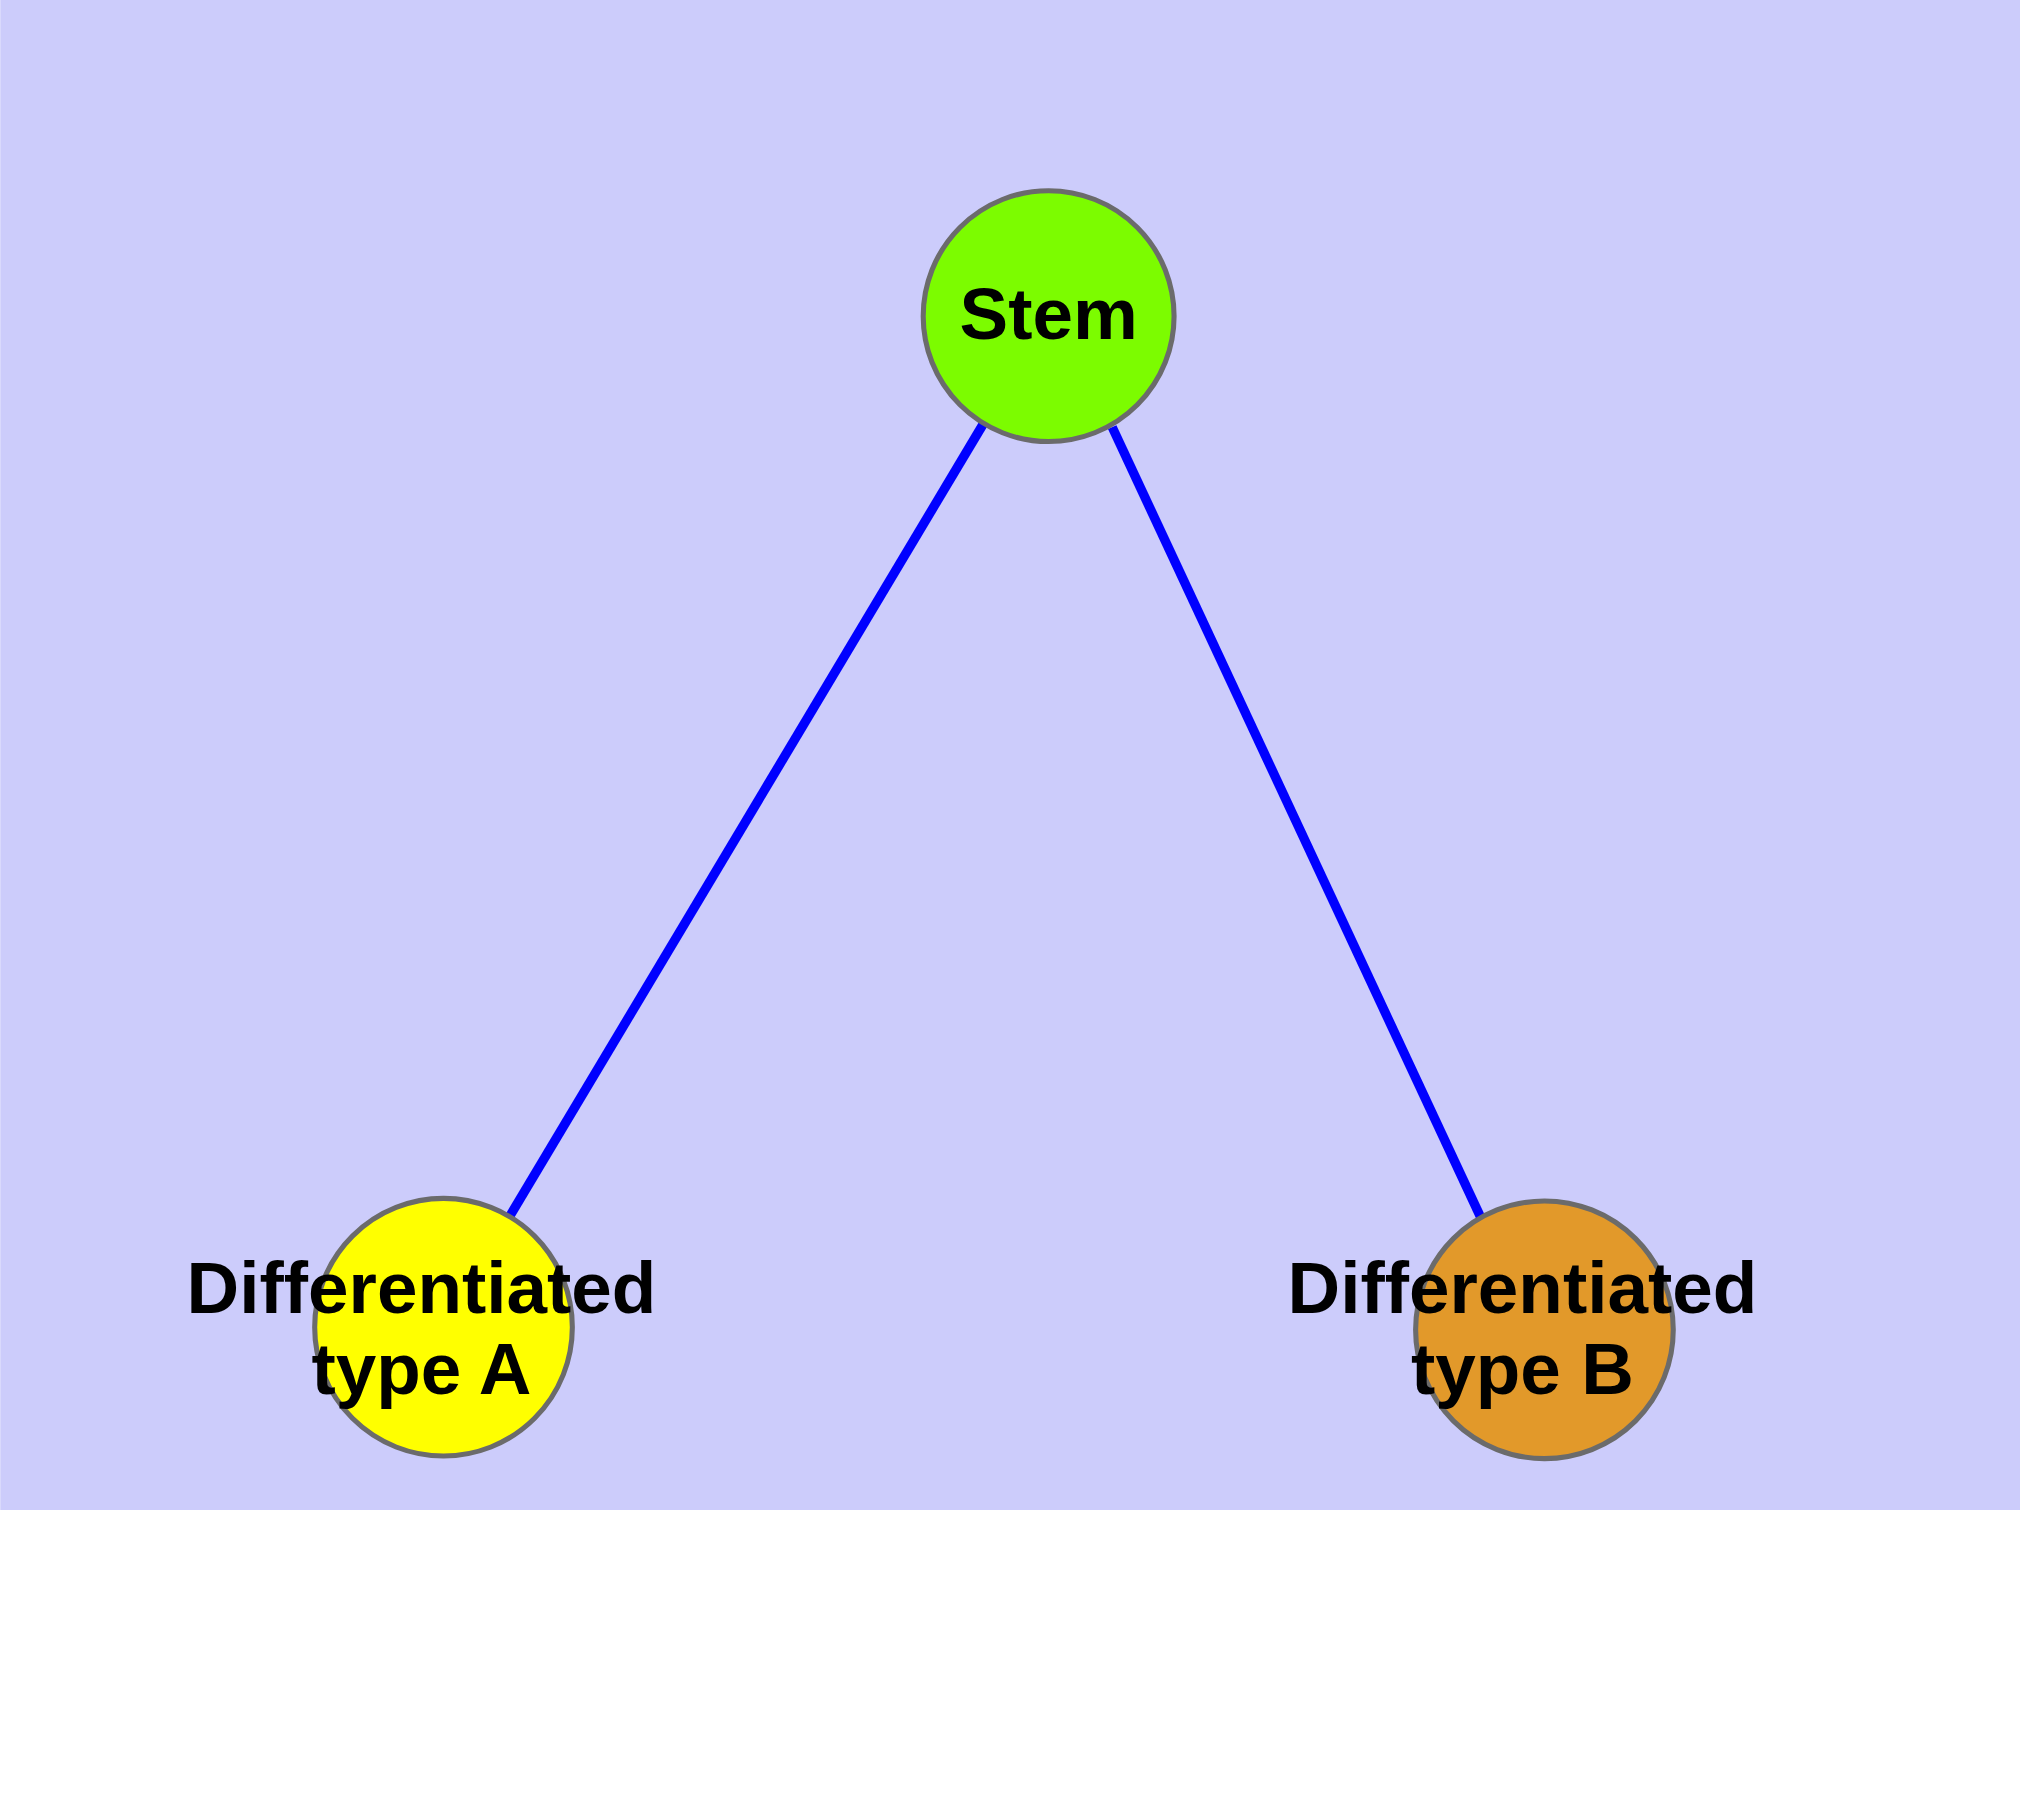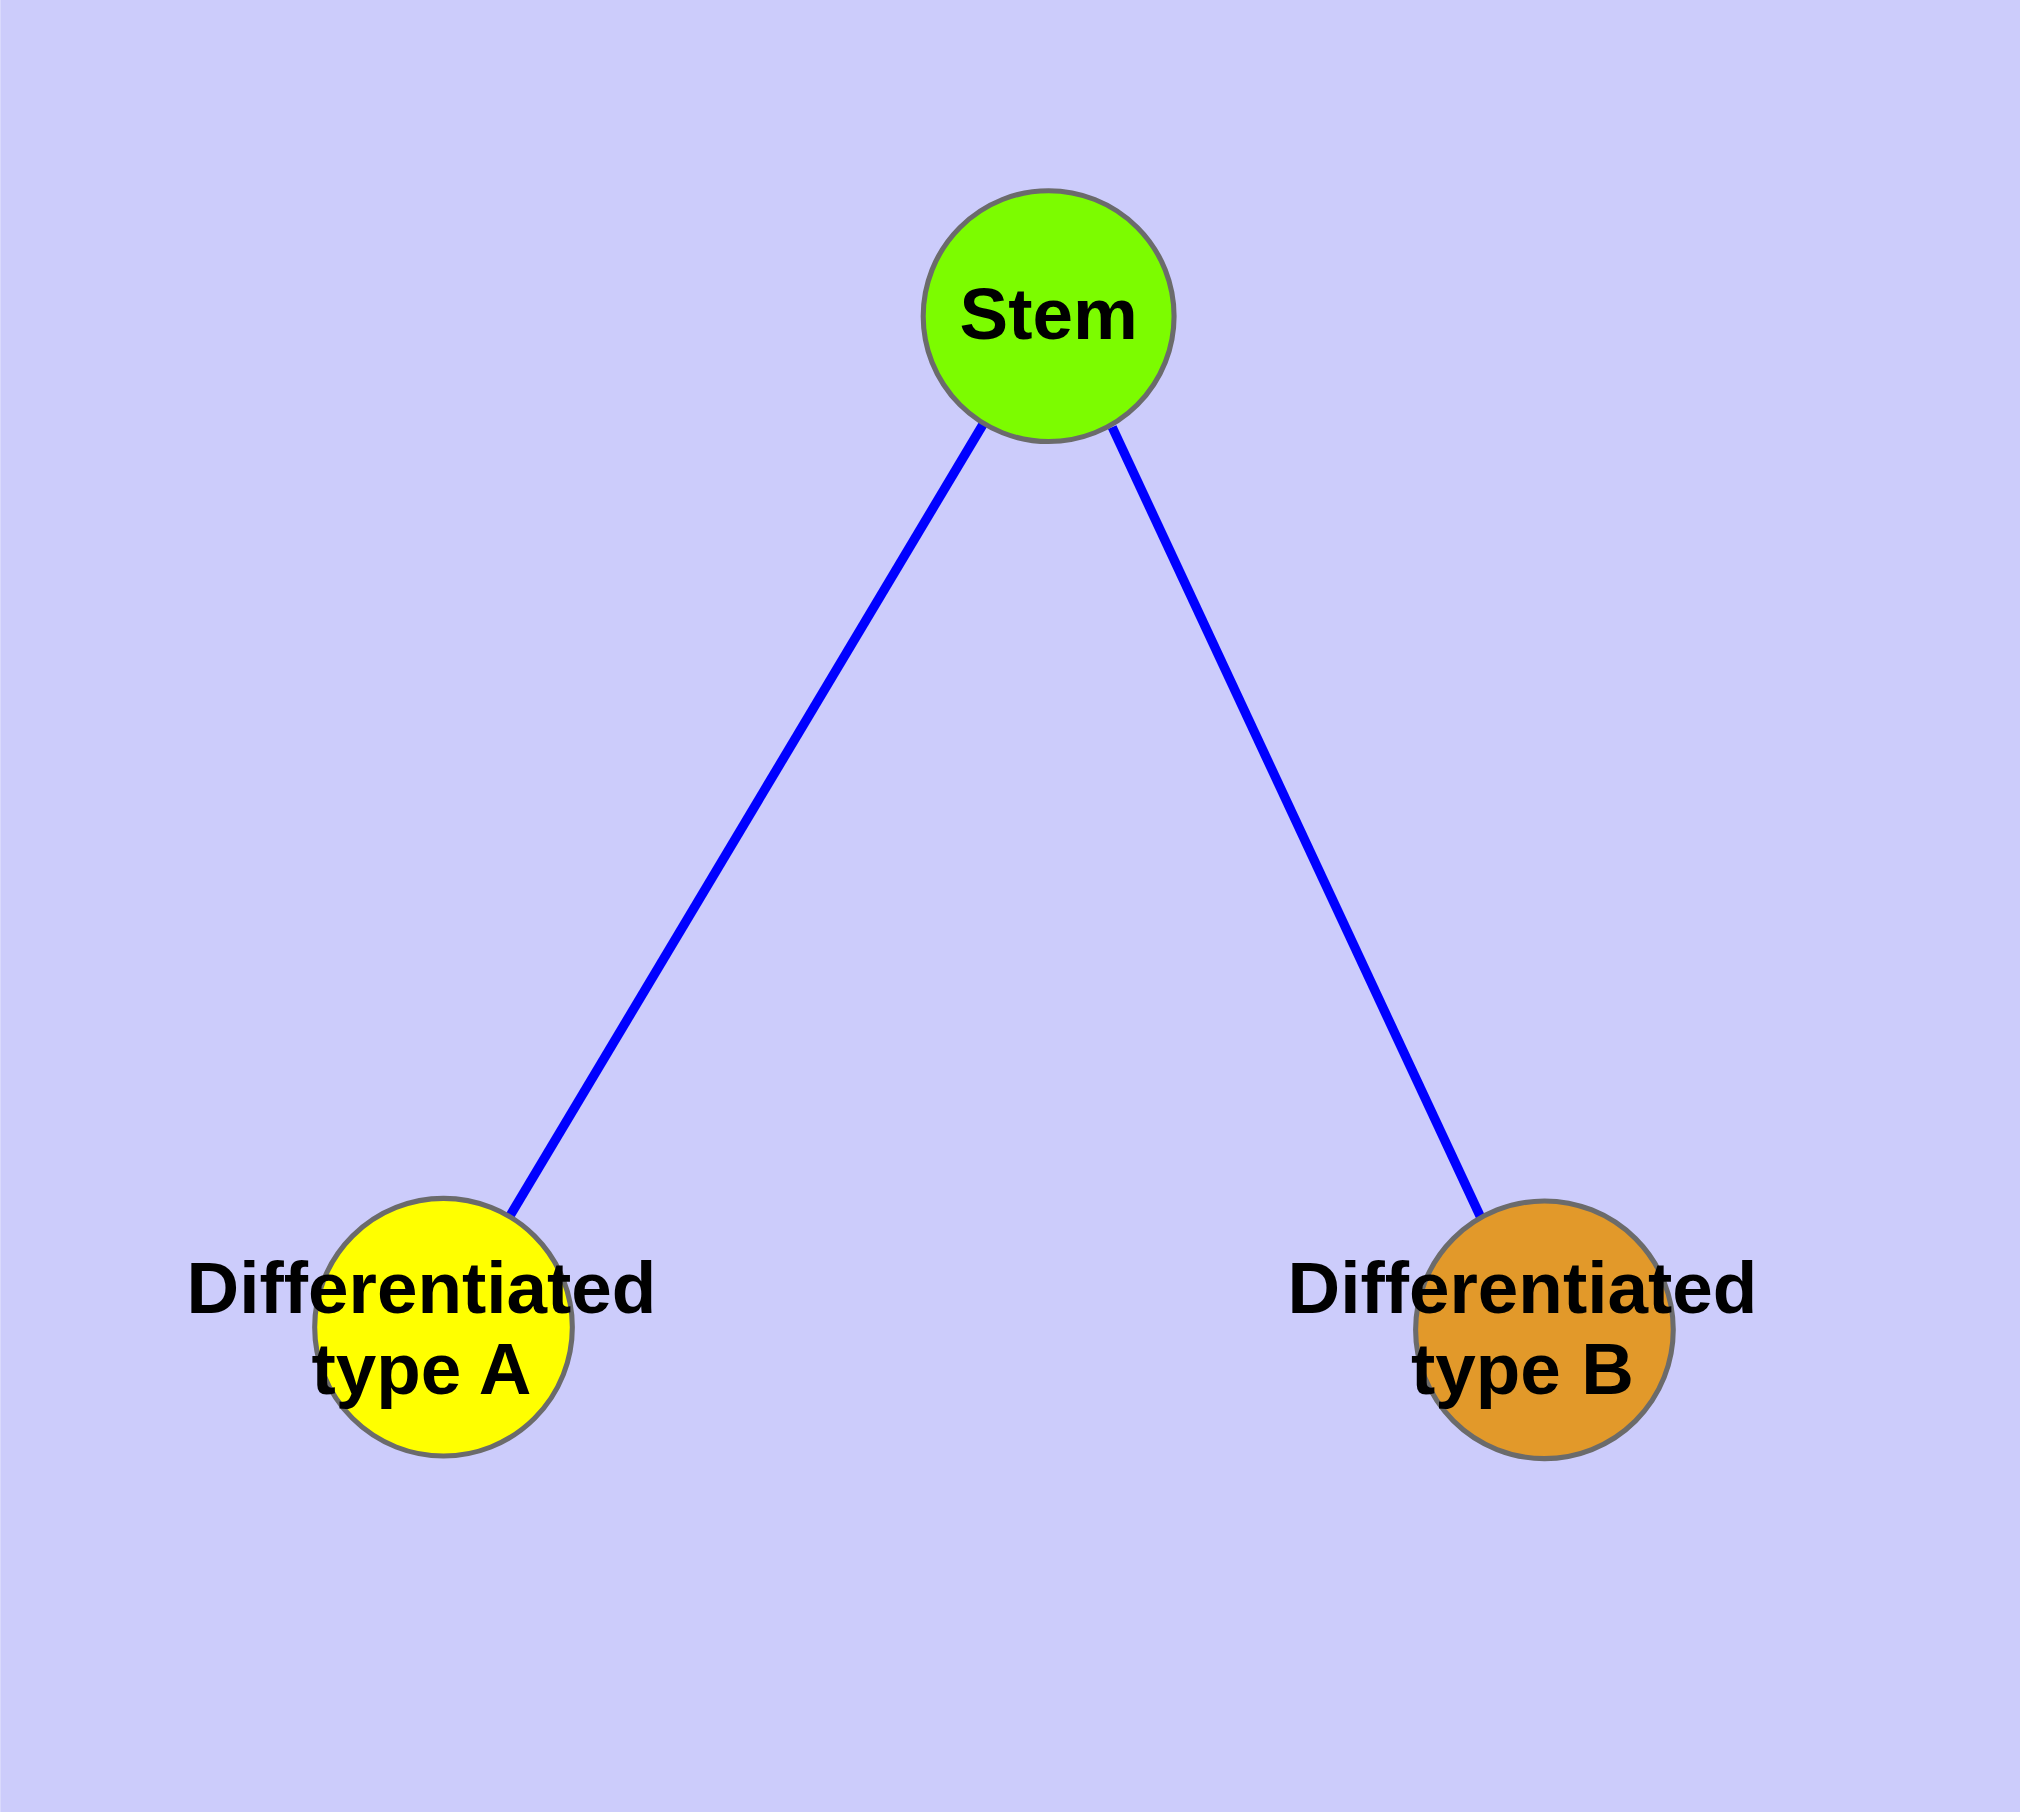"Stem" div { height: 1812px -> 1510px }
